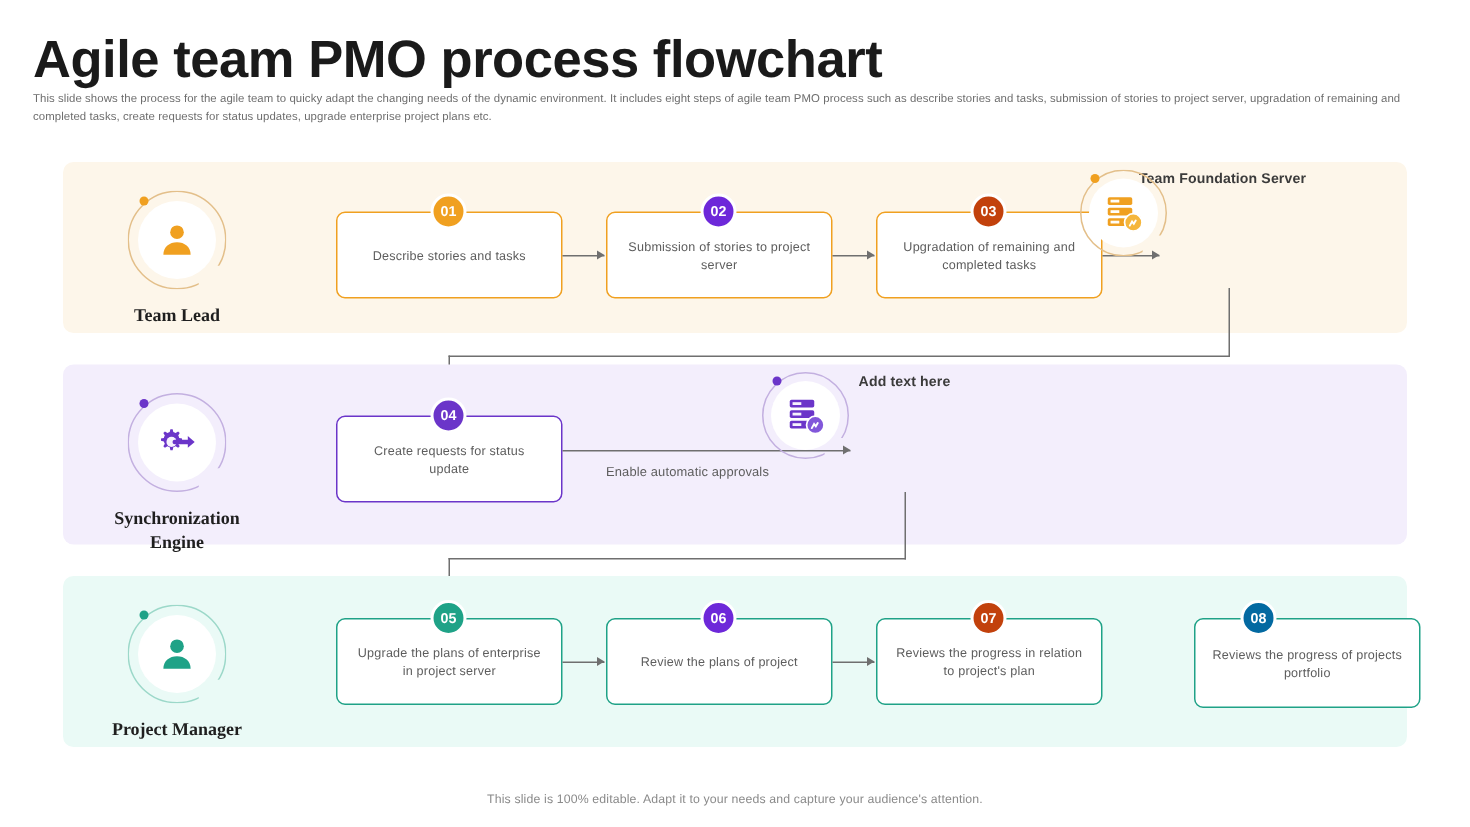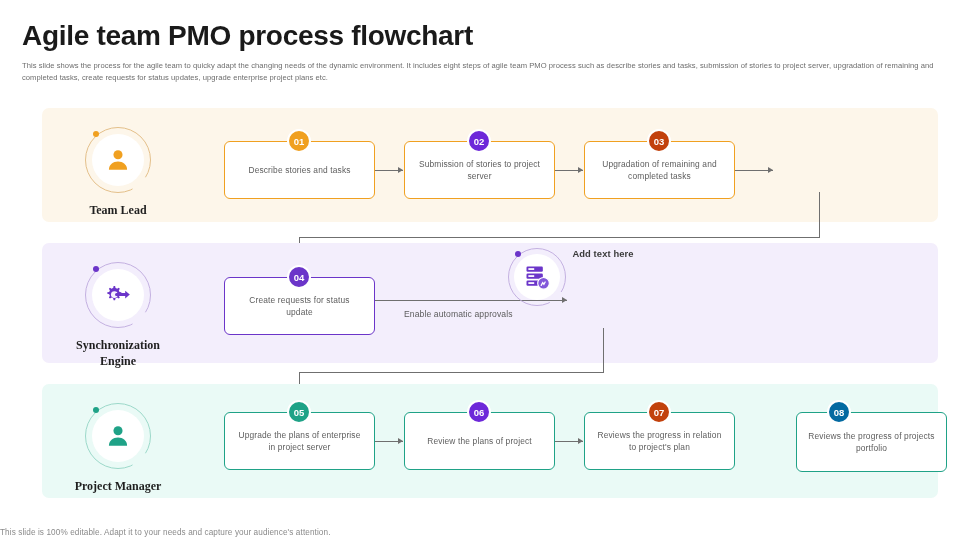"Agile team PMO process flowchart" .title { font-size: 28px -> 35px }
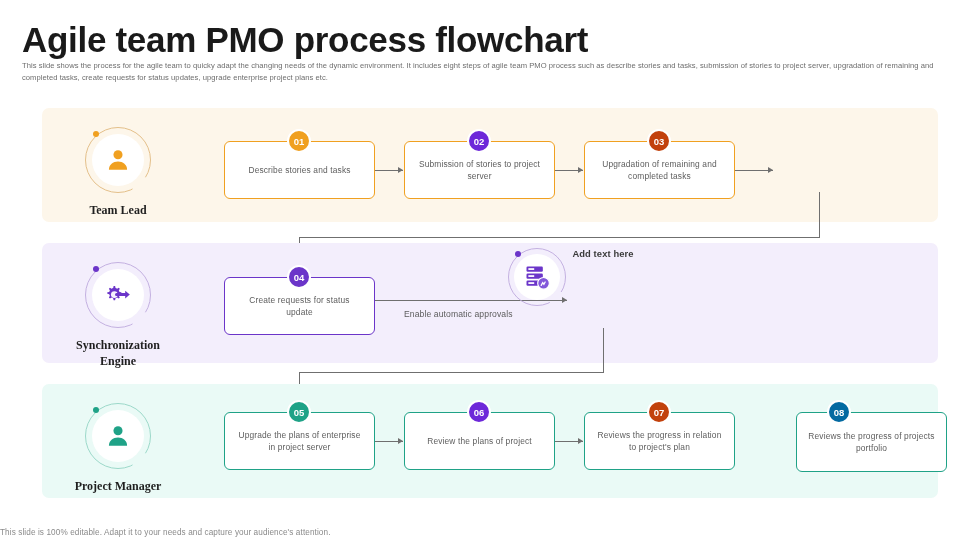"Team Foundation Server" div.node { html: none -> <div> <div>Team Foundation Server</div> <div> <div></div> <div></div> <div> <svg> <rect></rect> <rect></rect> <rect></rect> <rect></rect> <rect></rect> <rect></rect> <circle></circle> <path></path> </svg> </div> </div> </div> }
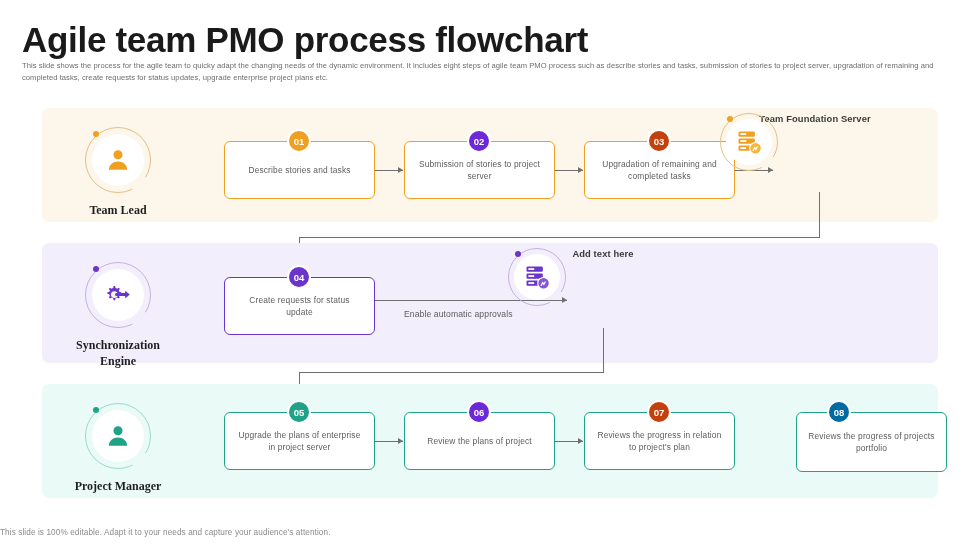"This slide is 100% editable." .footer { text-align: left -> center }
